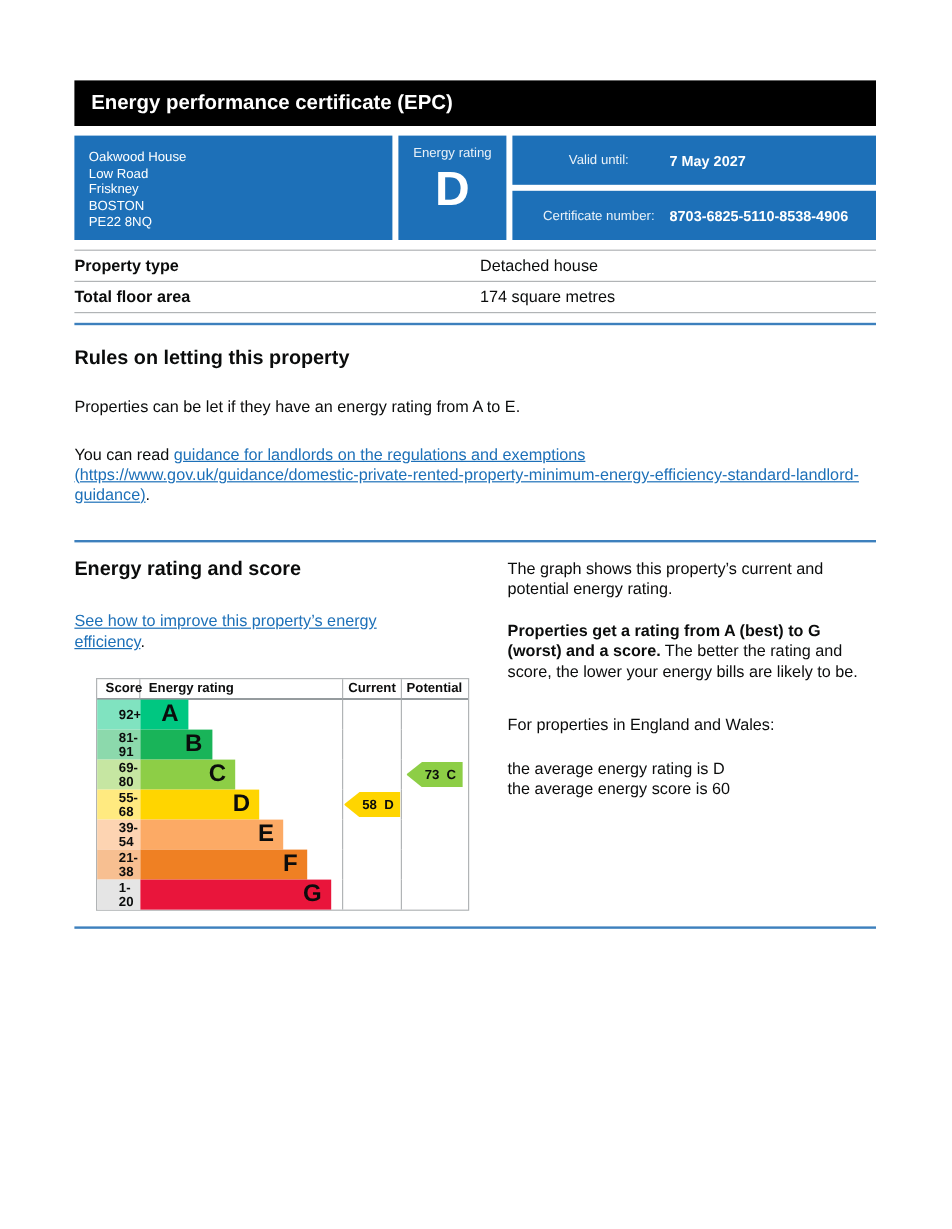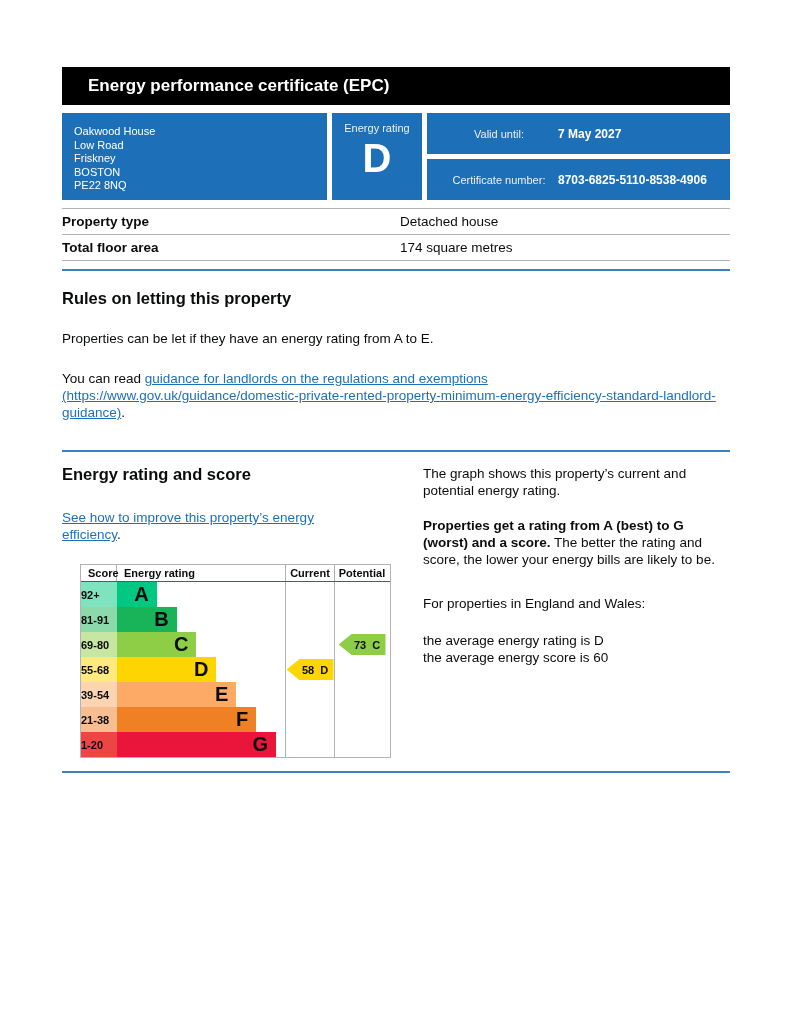"Energy performance certificate (EPC)" .title-bar { padding-left: 26px -> 14px }
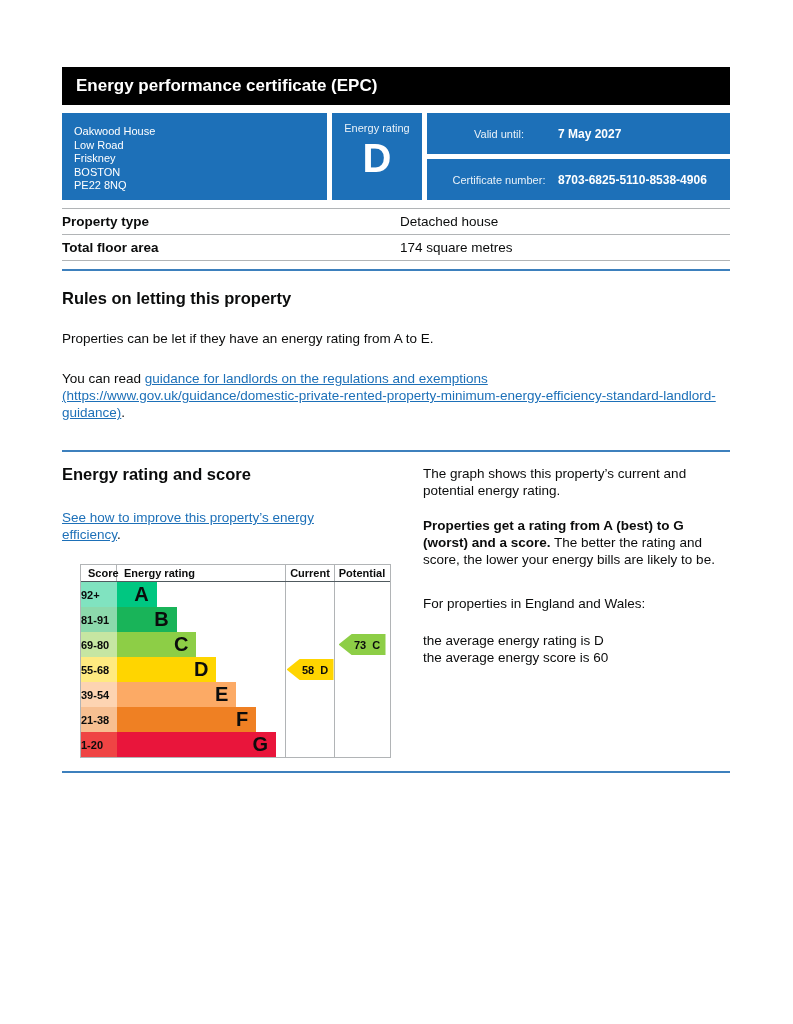"92+" .cell-score { padding-left: 0 -> 18px }
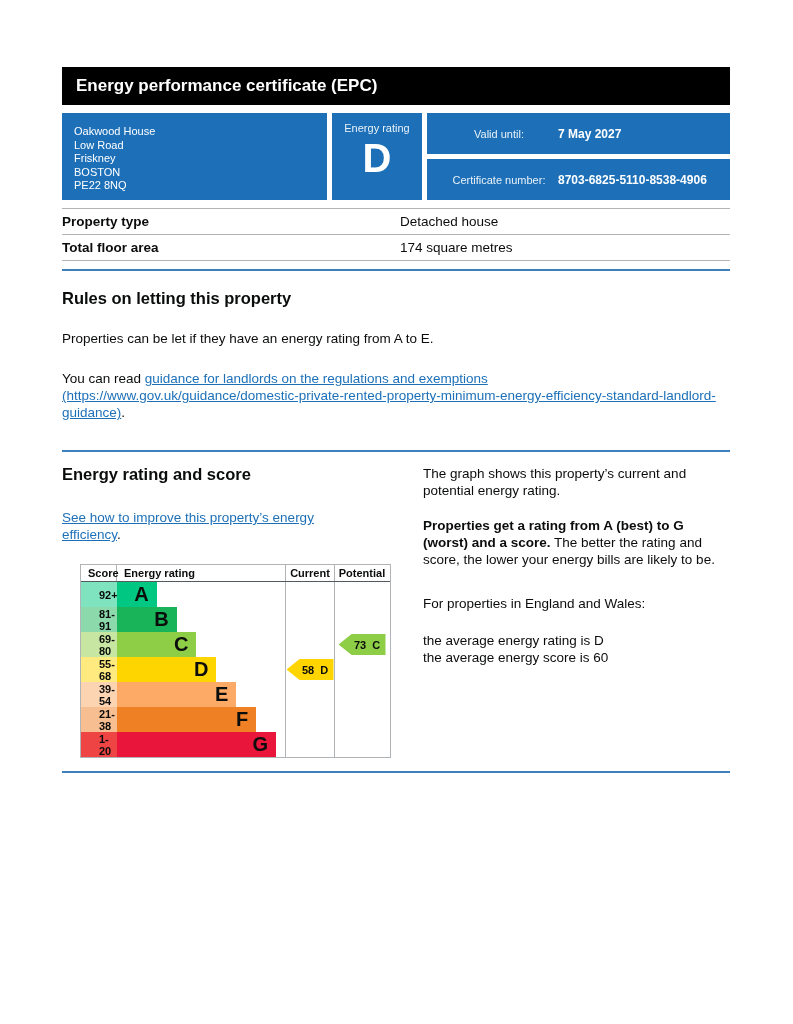"1-20" div.cell-score { background: #ef4444 -> #e5e5e5 }
